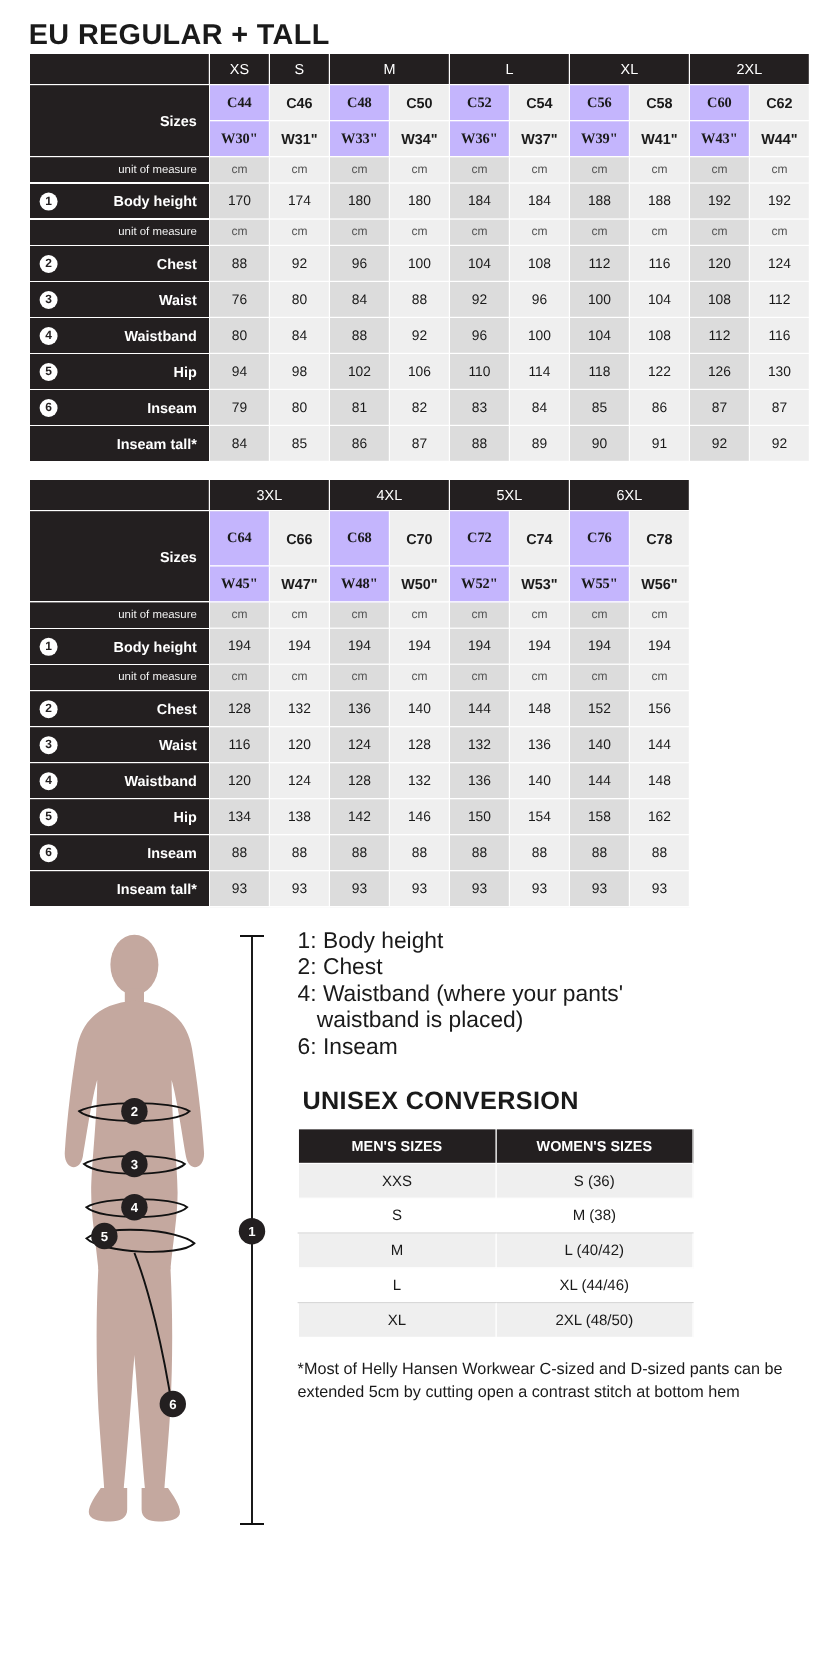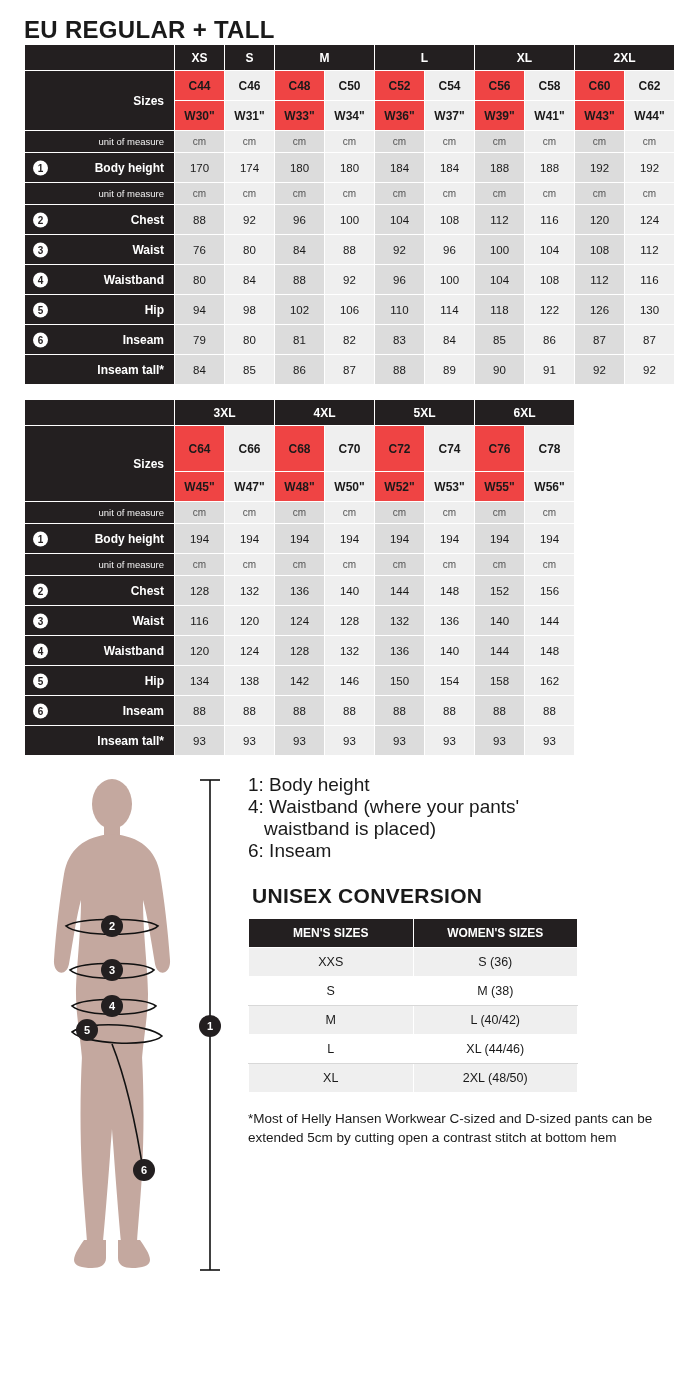"XS" .grouphdr { font-weight: bold -> normal }
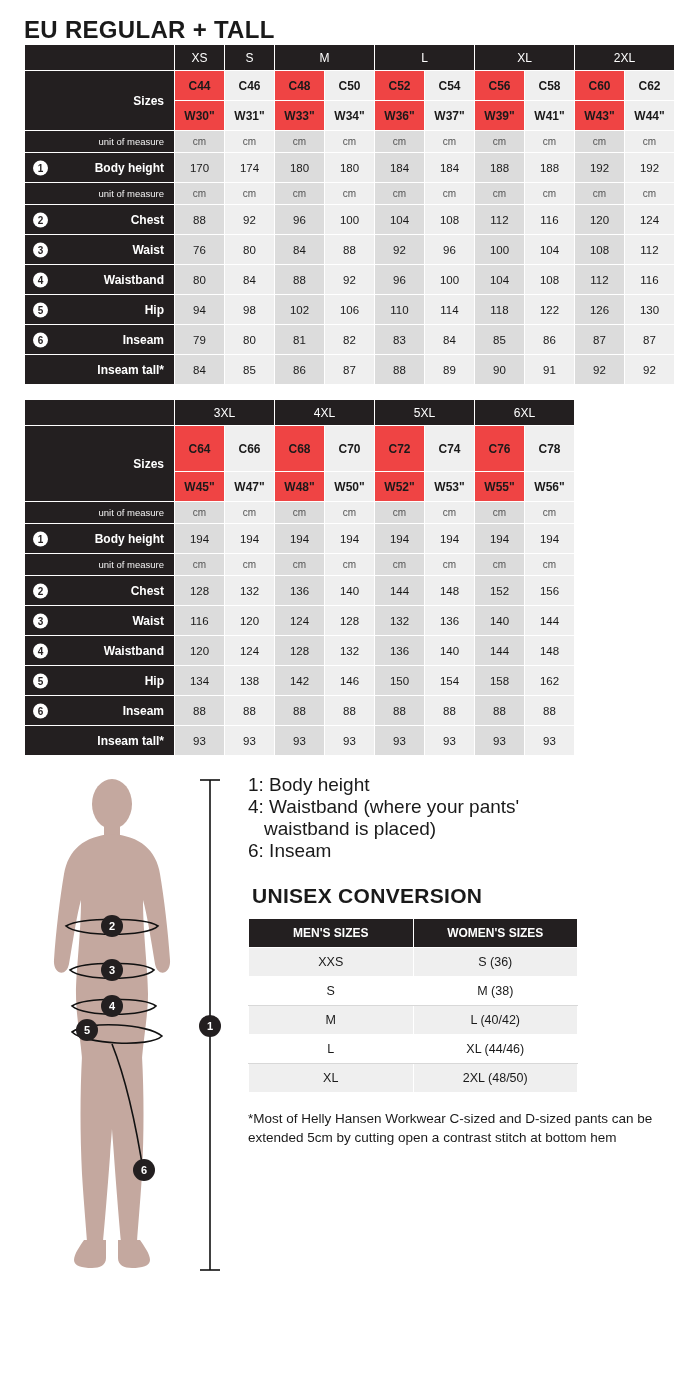"C44" .sizecell { background: #ef4444 -> #c4b5fd; font-family: none -> Liberation Serif, serif }
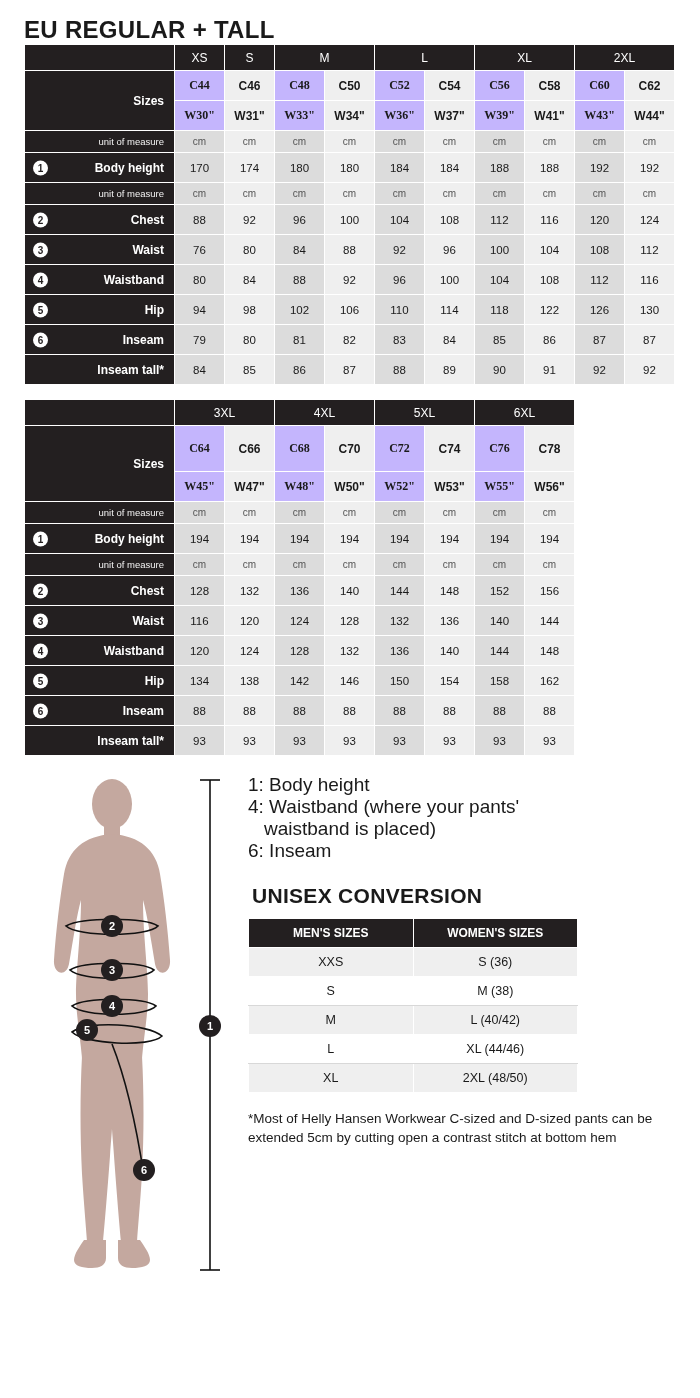"2: Chest" div { html: none -> <div>2: Chest</div> }
